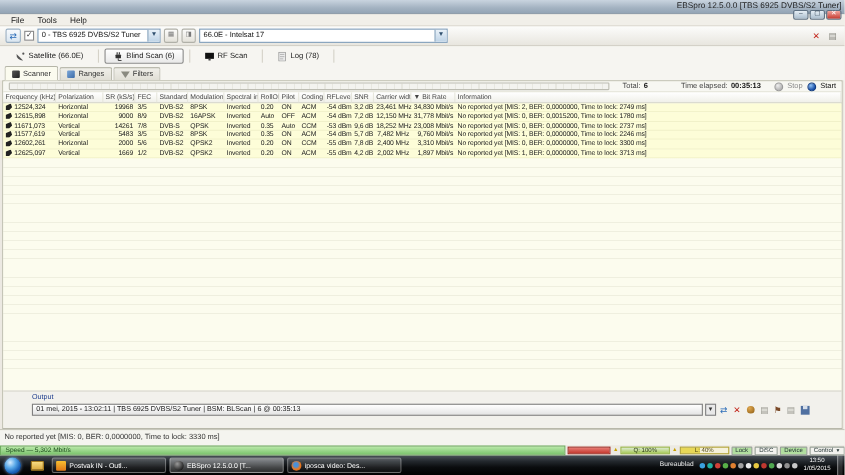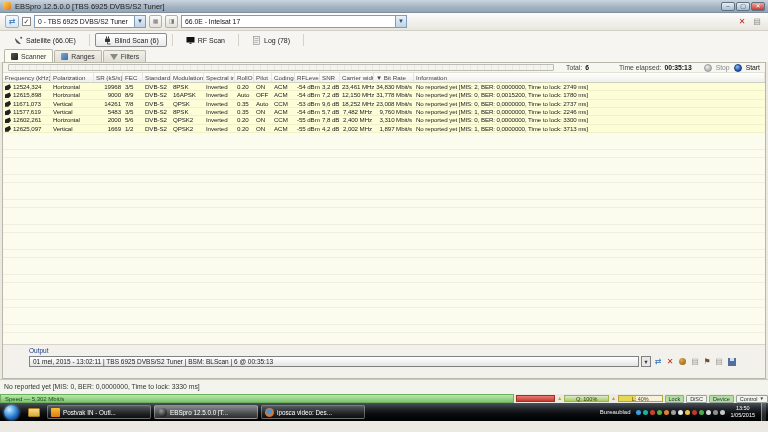"EBSpro 12.5.0.0 [TBS 6925 DVBS/S2" .titlebar { align-items: center -> flex-end; flex-direction: none -> column }
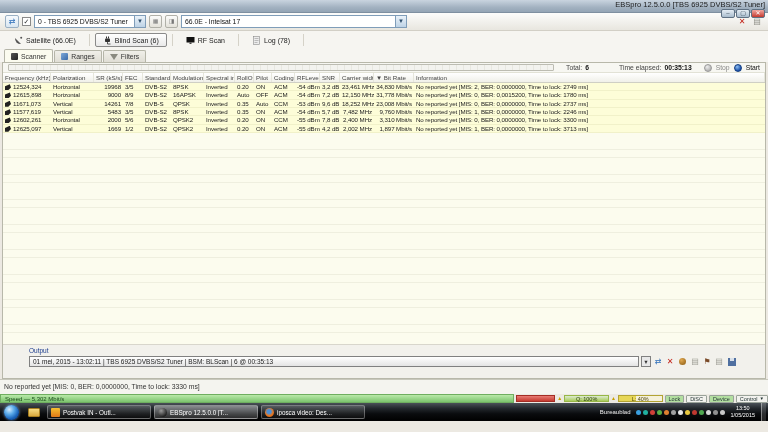"File" div.menubar { html: none -> <div> <span>File</span> <span>Tools</span> <span>Help</span> </div> }
